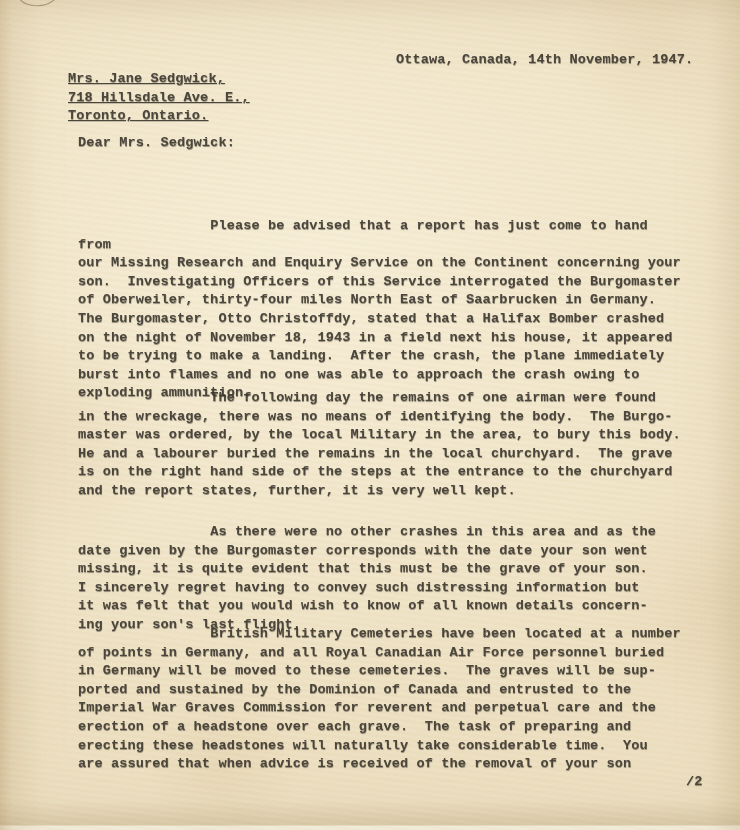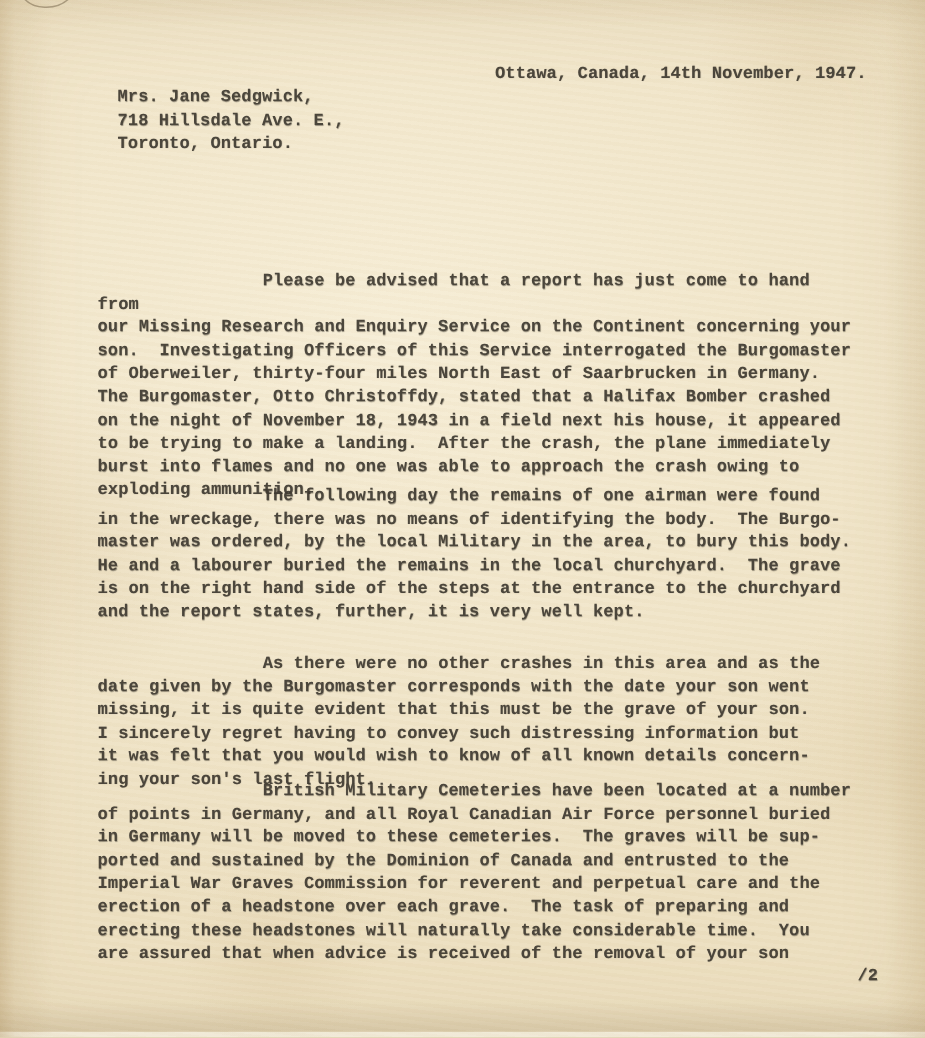"Mrs. Jane Sedgwick," .address { left: 94px -> 68px; text-decoration: none -> underline }
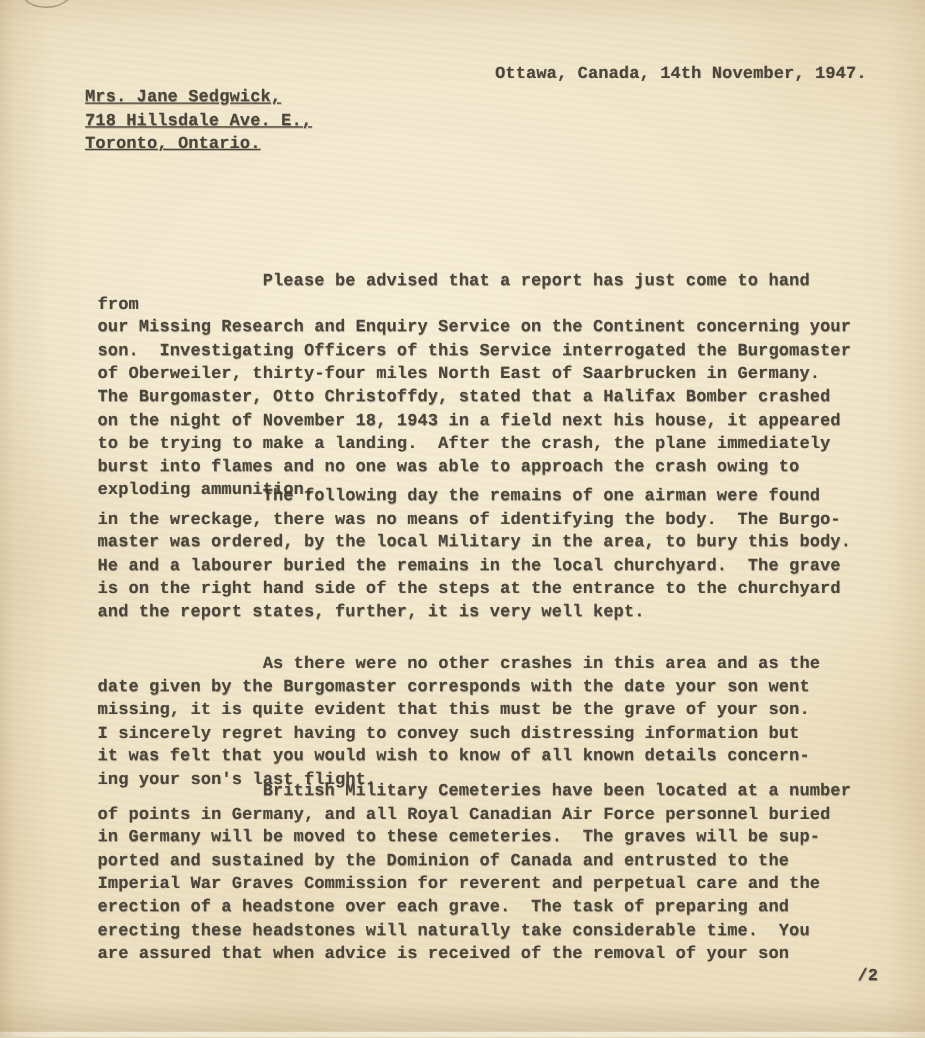"Dear Mrs. Sedgwick:" div.block { html: none -> <div>Dear Mrs. Sedgwick:</div> }
